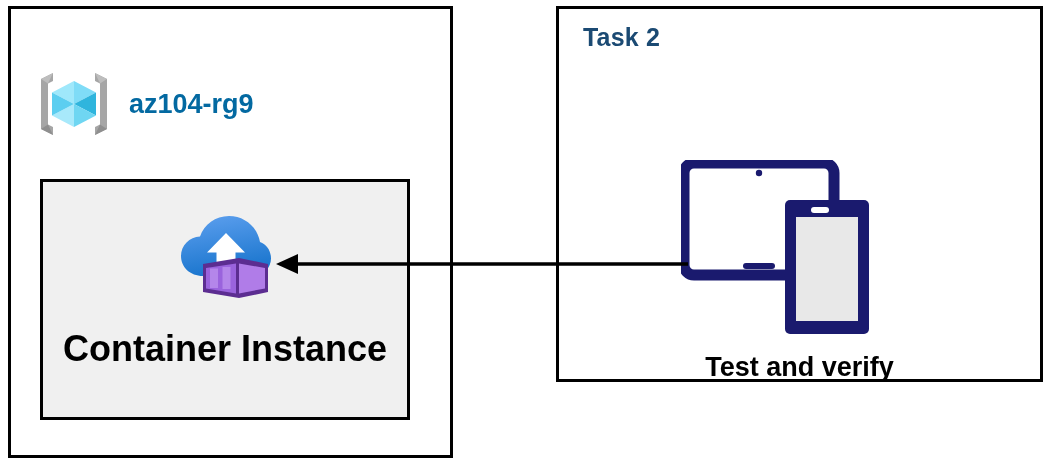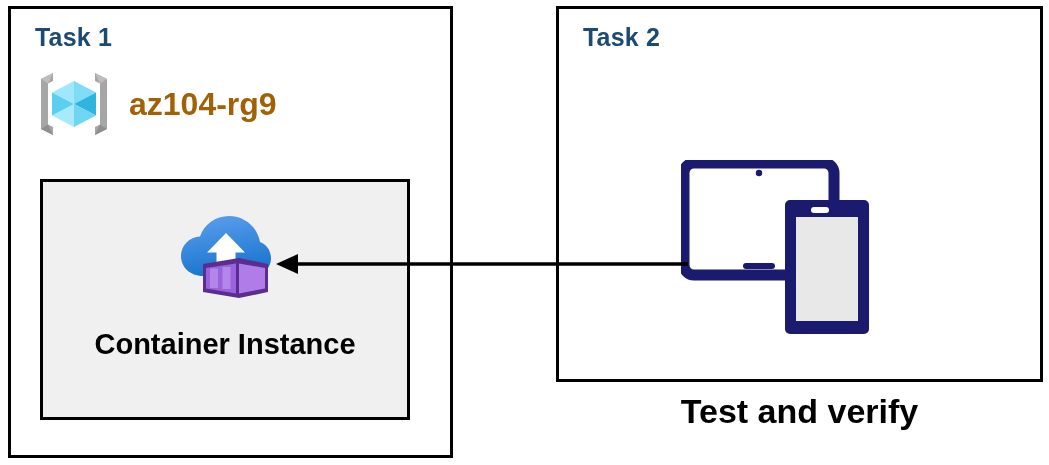"Task 1" div.task-label { html: <div>Task 1</div> -> none }
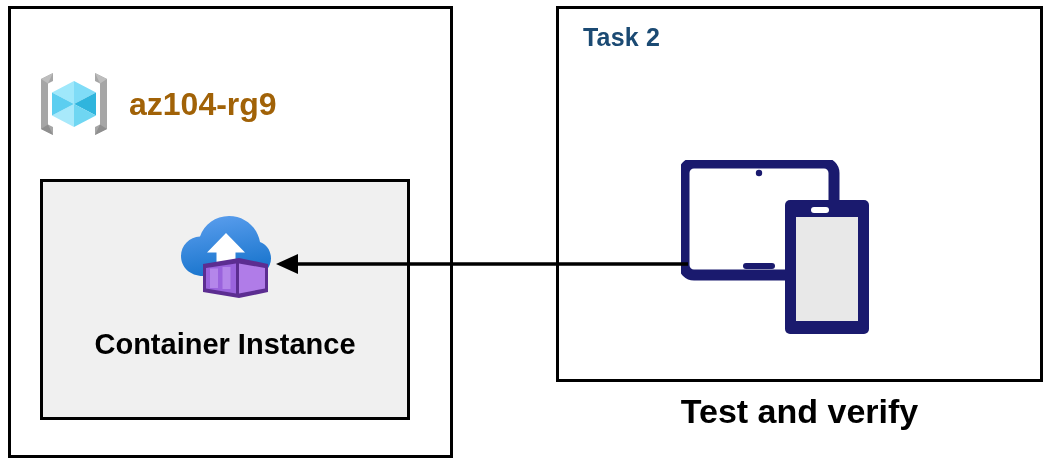"az104-rg9" #rg-name { color: #a16207 -> #0369a1; font-size: 32px -> 27px }
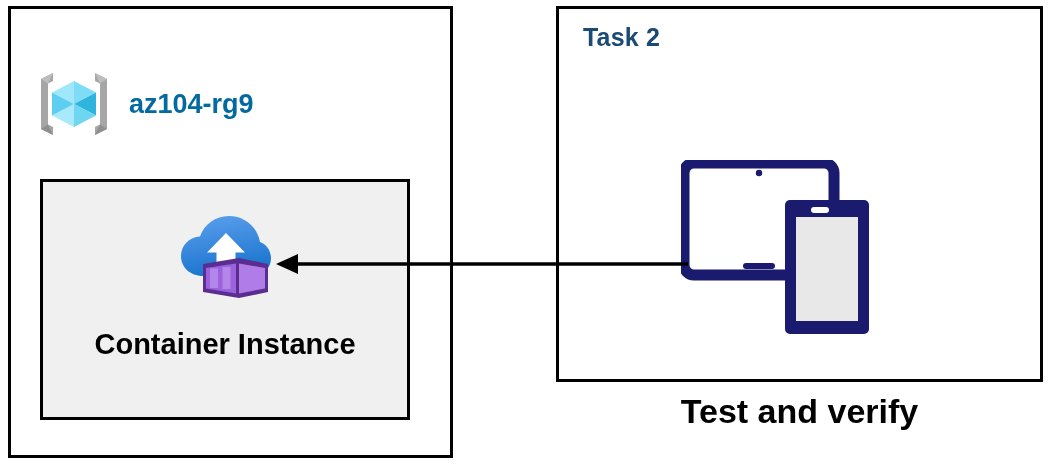"Container Instance" #aci-label { font-size: 29px -> 36px }
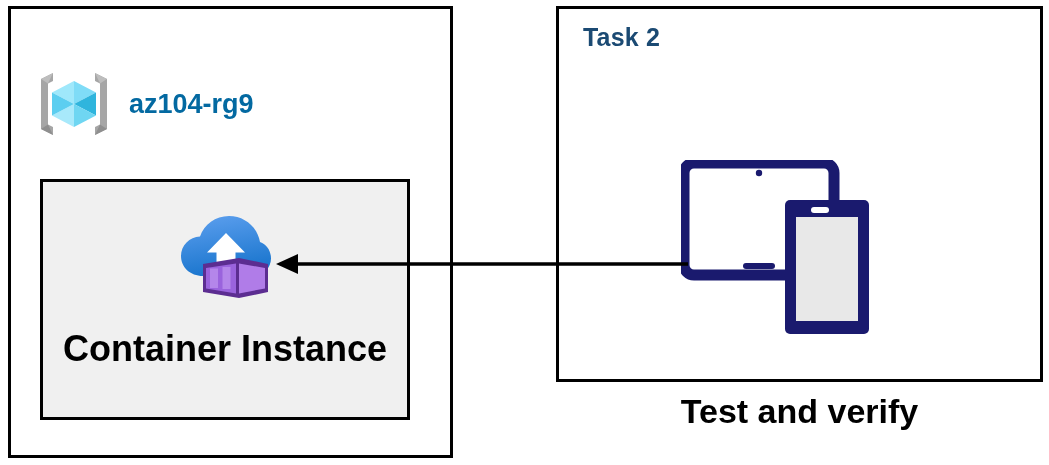"Test and verify" #devices-label { font-size: 34px -> 27px; margin-top: 40px -> none }
